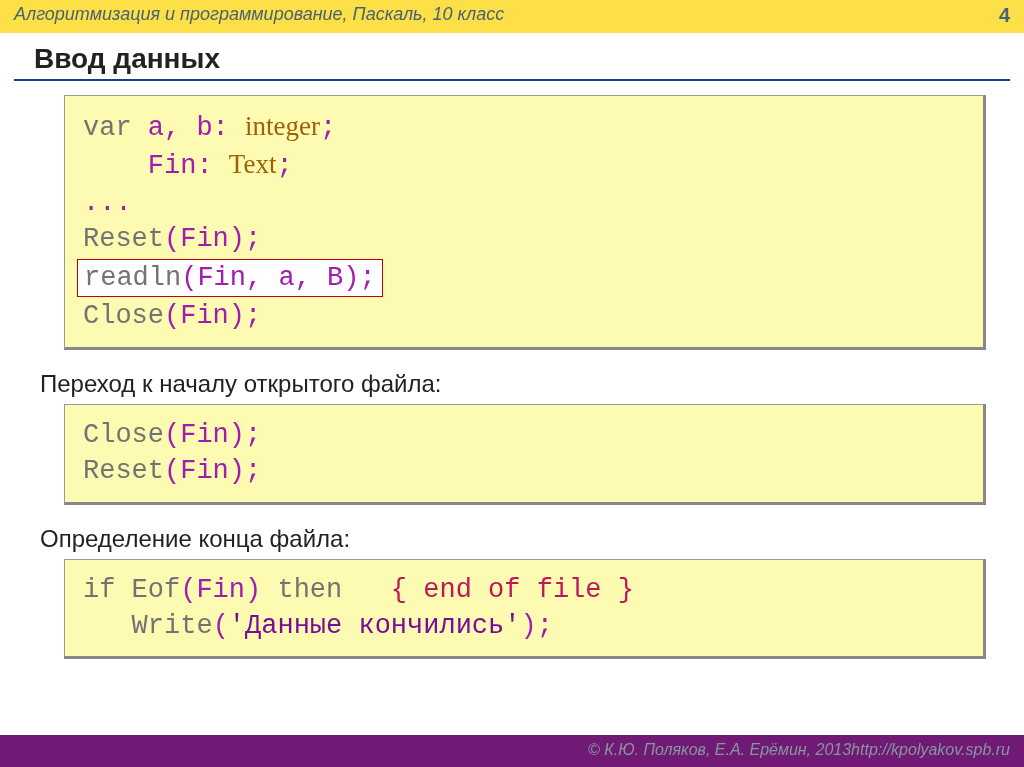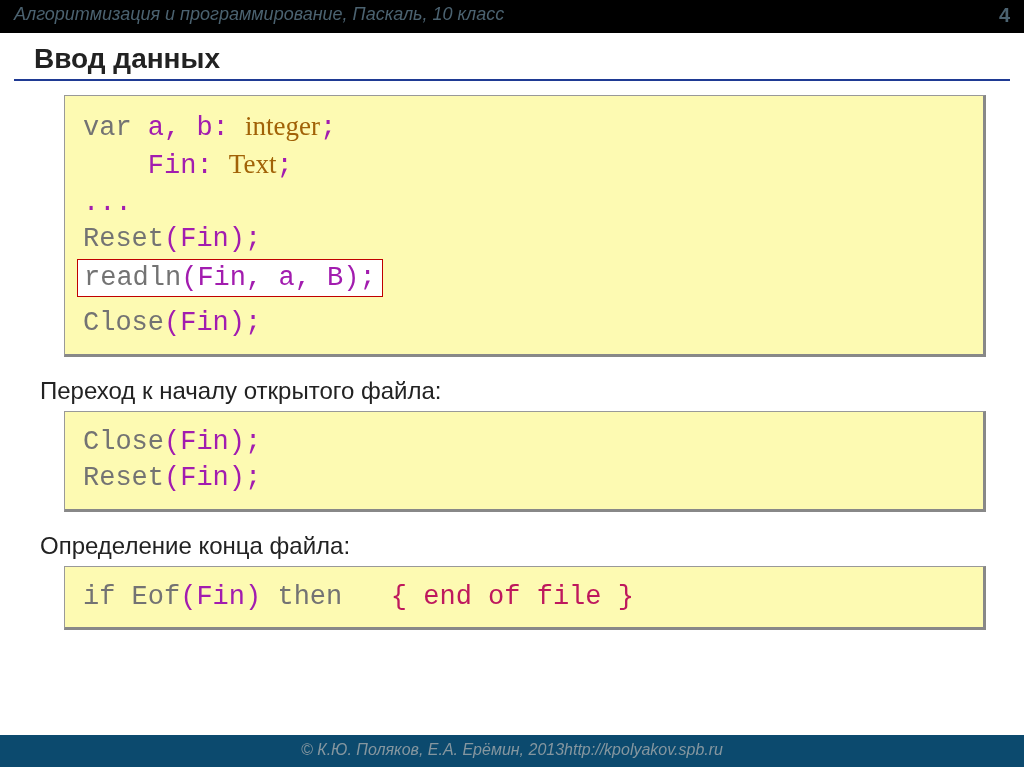"Алгоритмизация и программирование," .topbar { background: #000000 -> #fde047 }
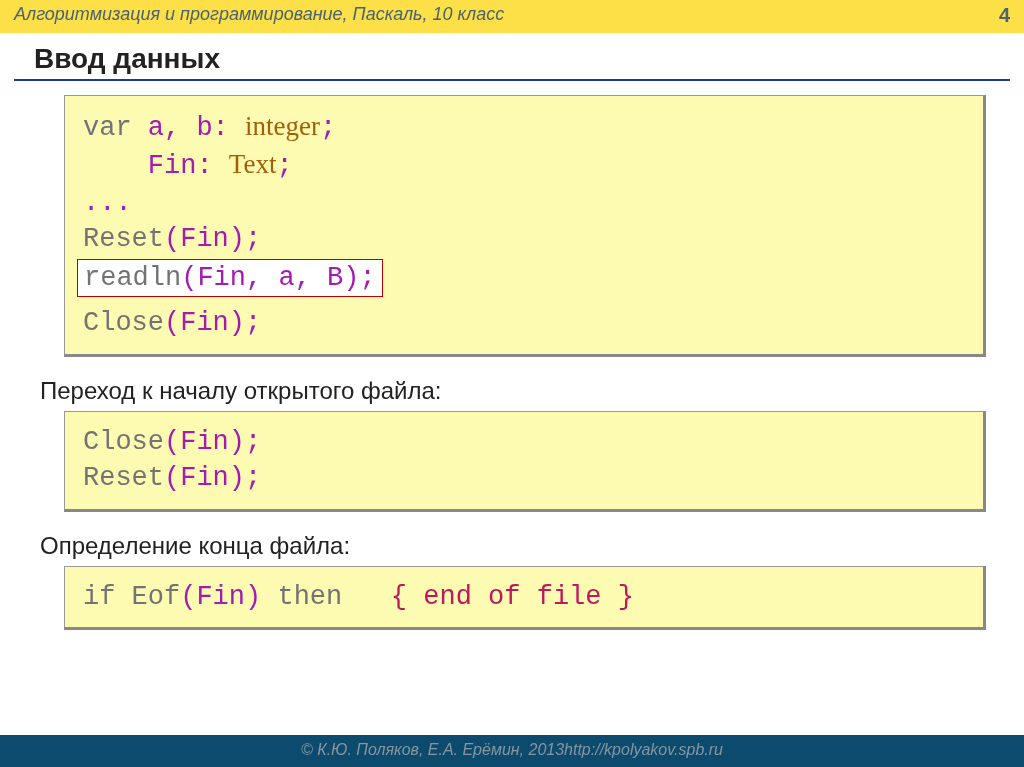"readln(Fin, a, B);" .highlight { margin-bottom: 8px -> 1px }
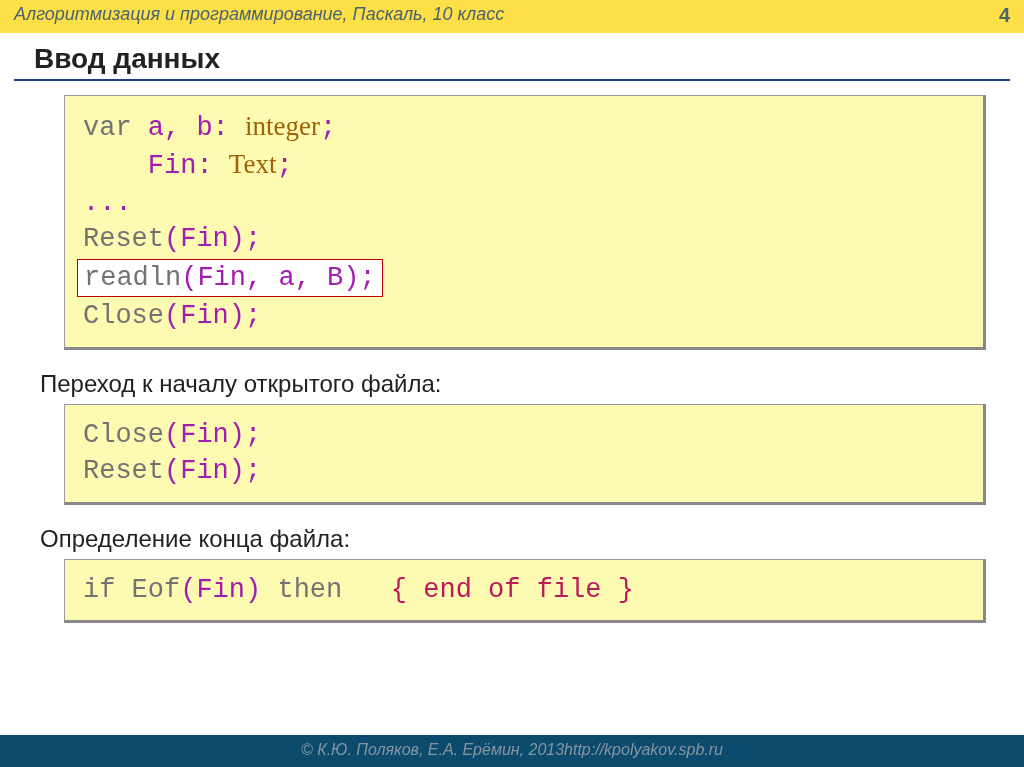"Write('Данные кончились');" div { html: none -> <div> <span> </span><span>Write</span><span>(</span><span>'Данные кончились'</span><span>);</span> </div> }
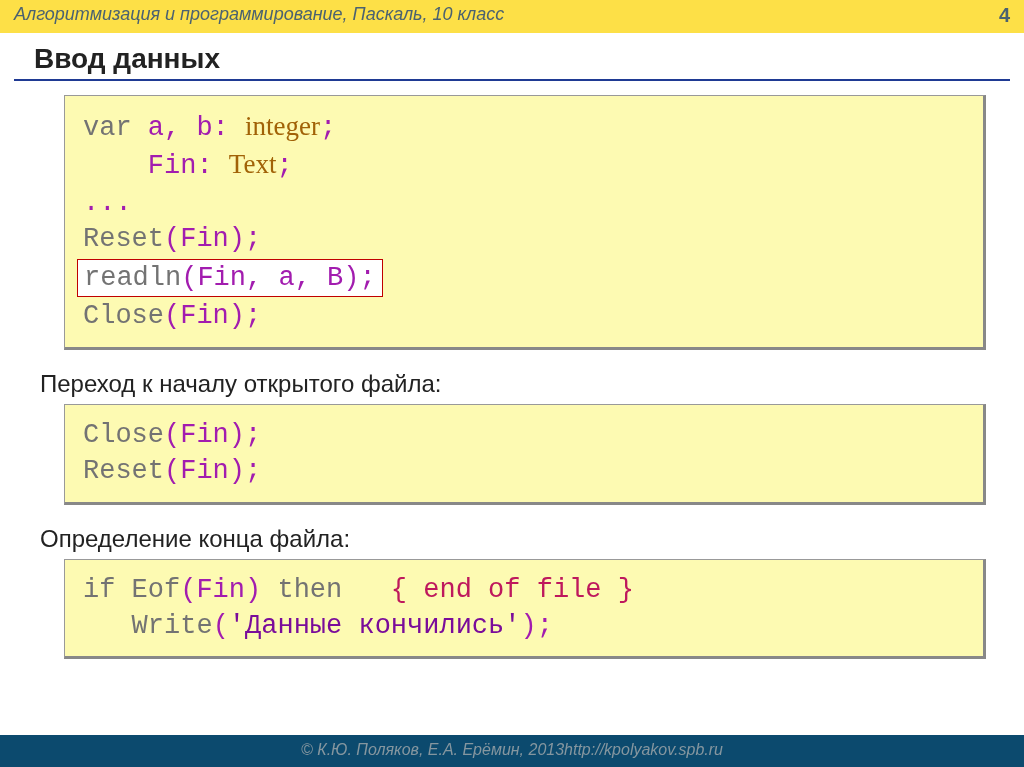"© К.Ю. Поляков, Е.А. Ерёмин," .footer { background: #0c4a6e -> #701a75; justify-content: center -> flex-end }
